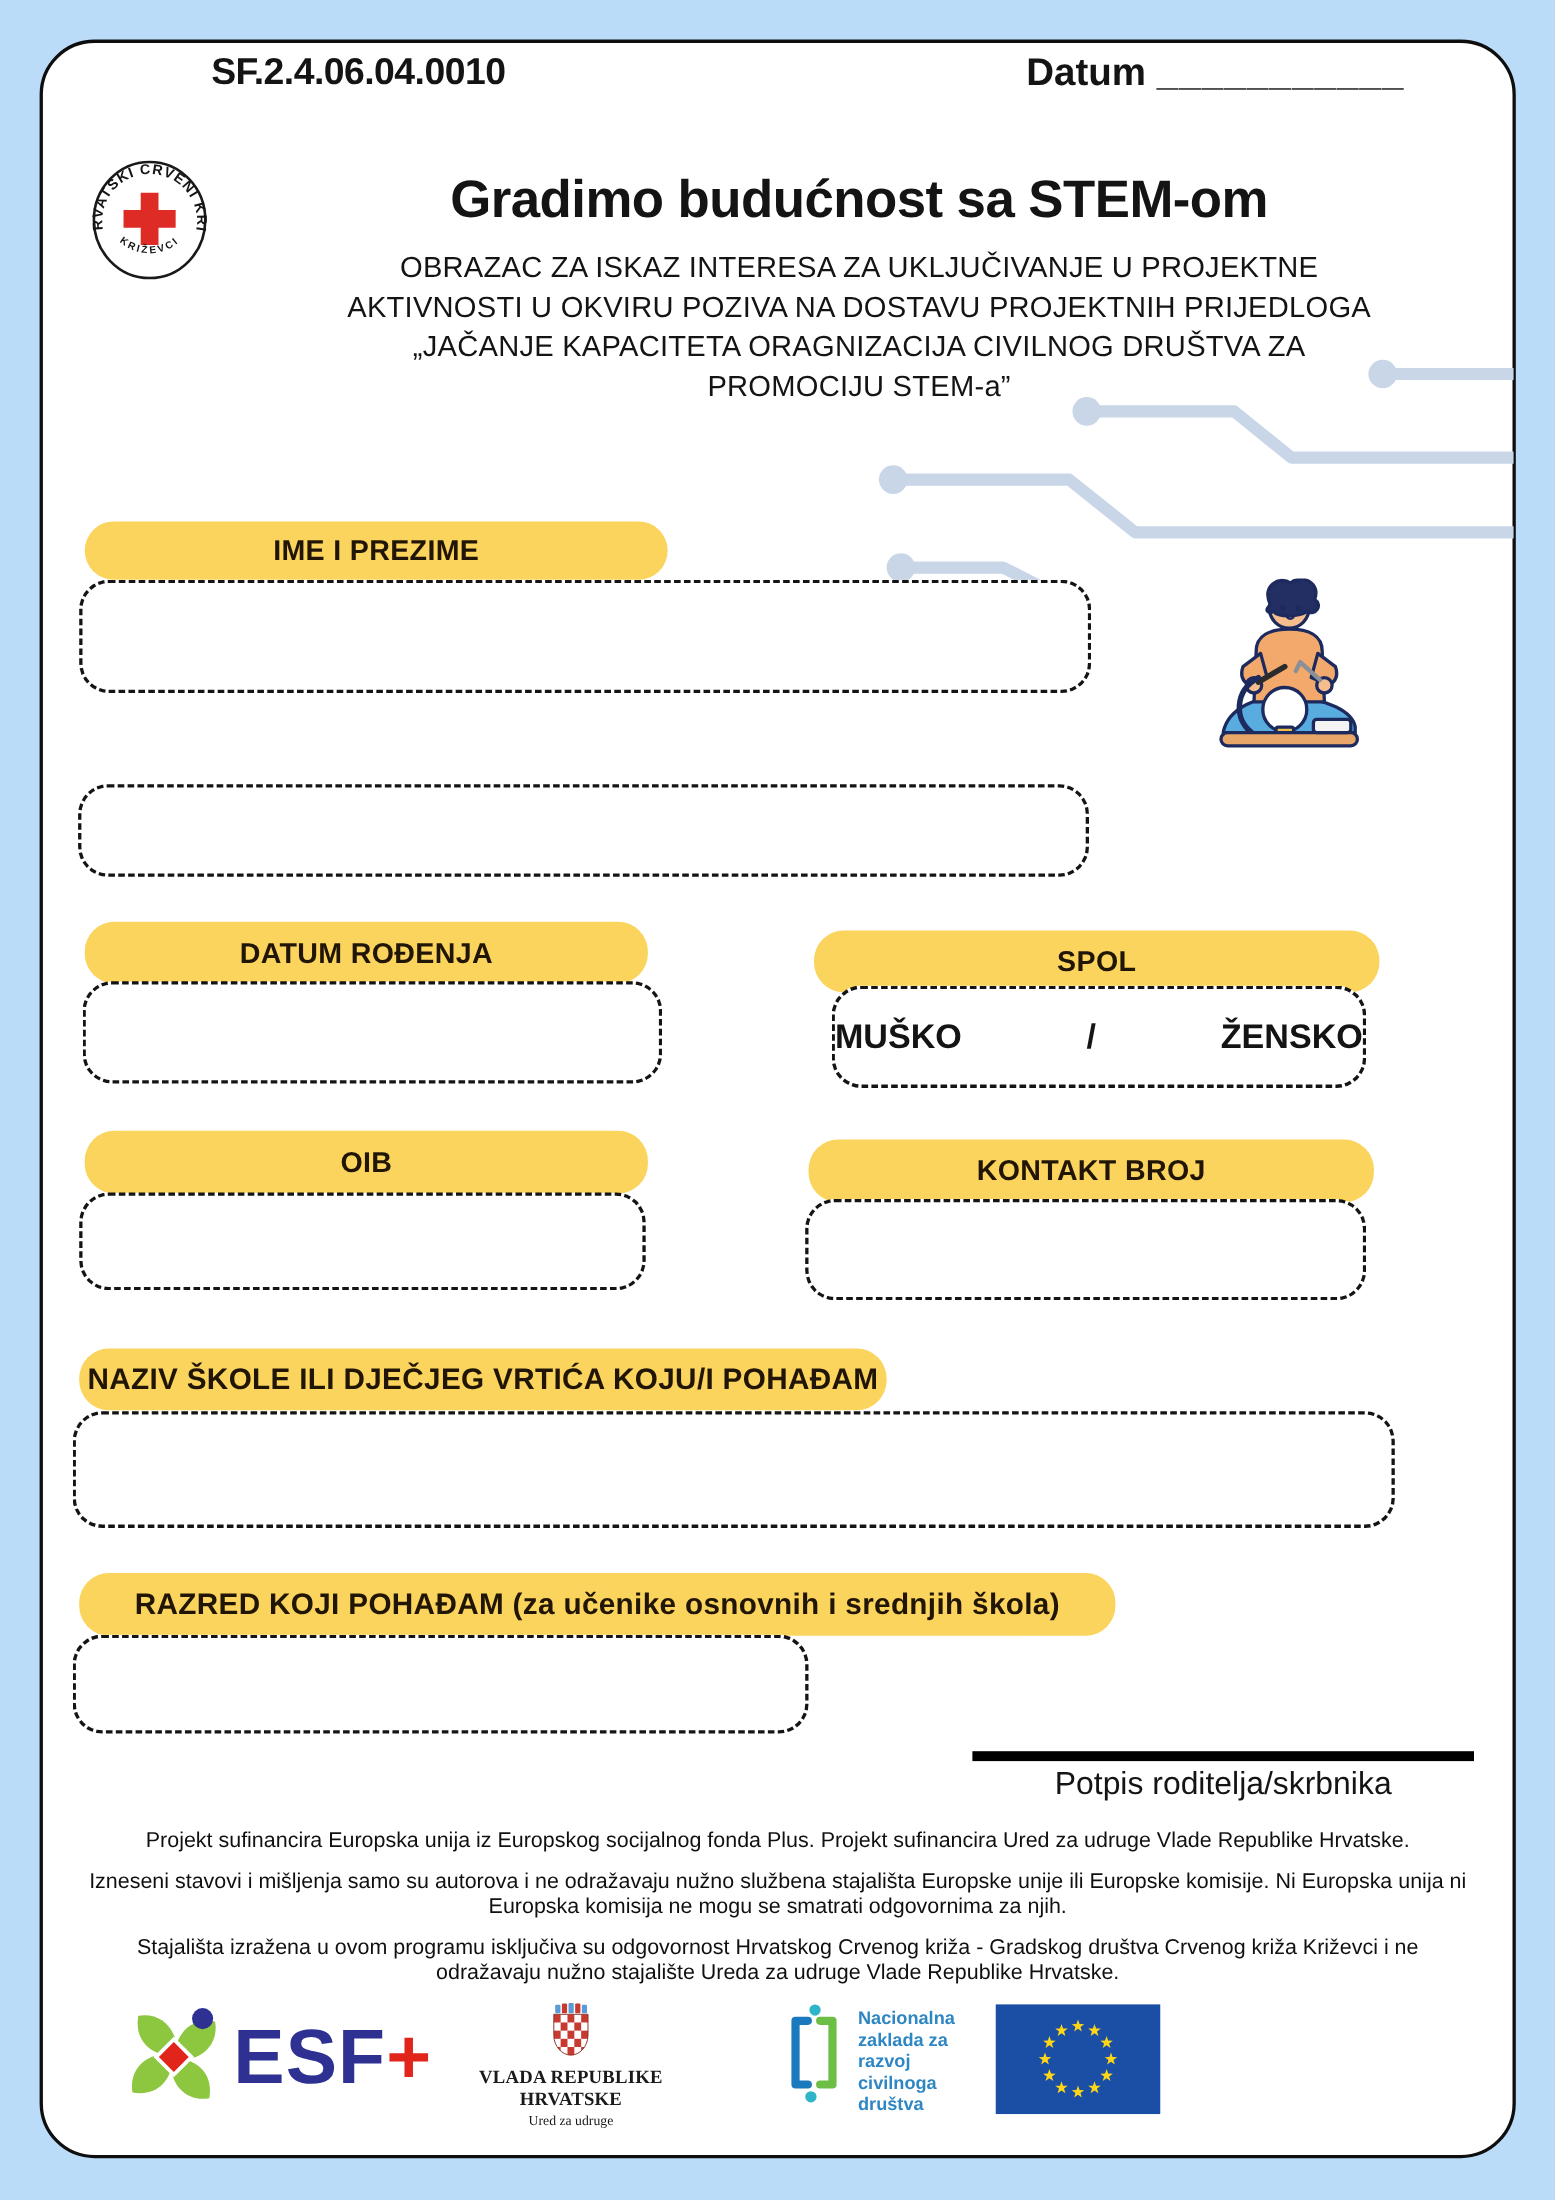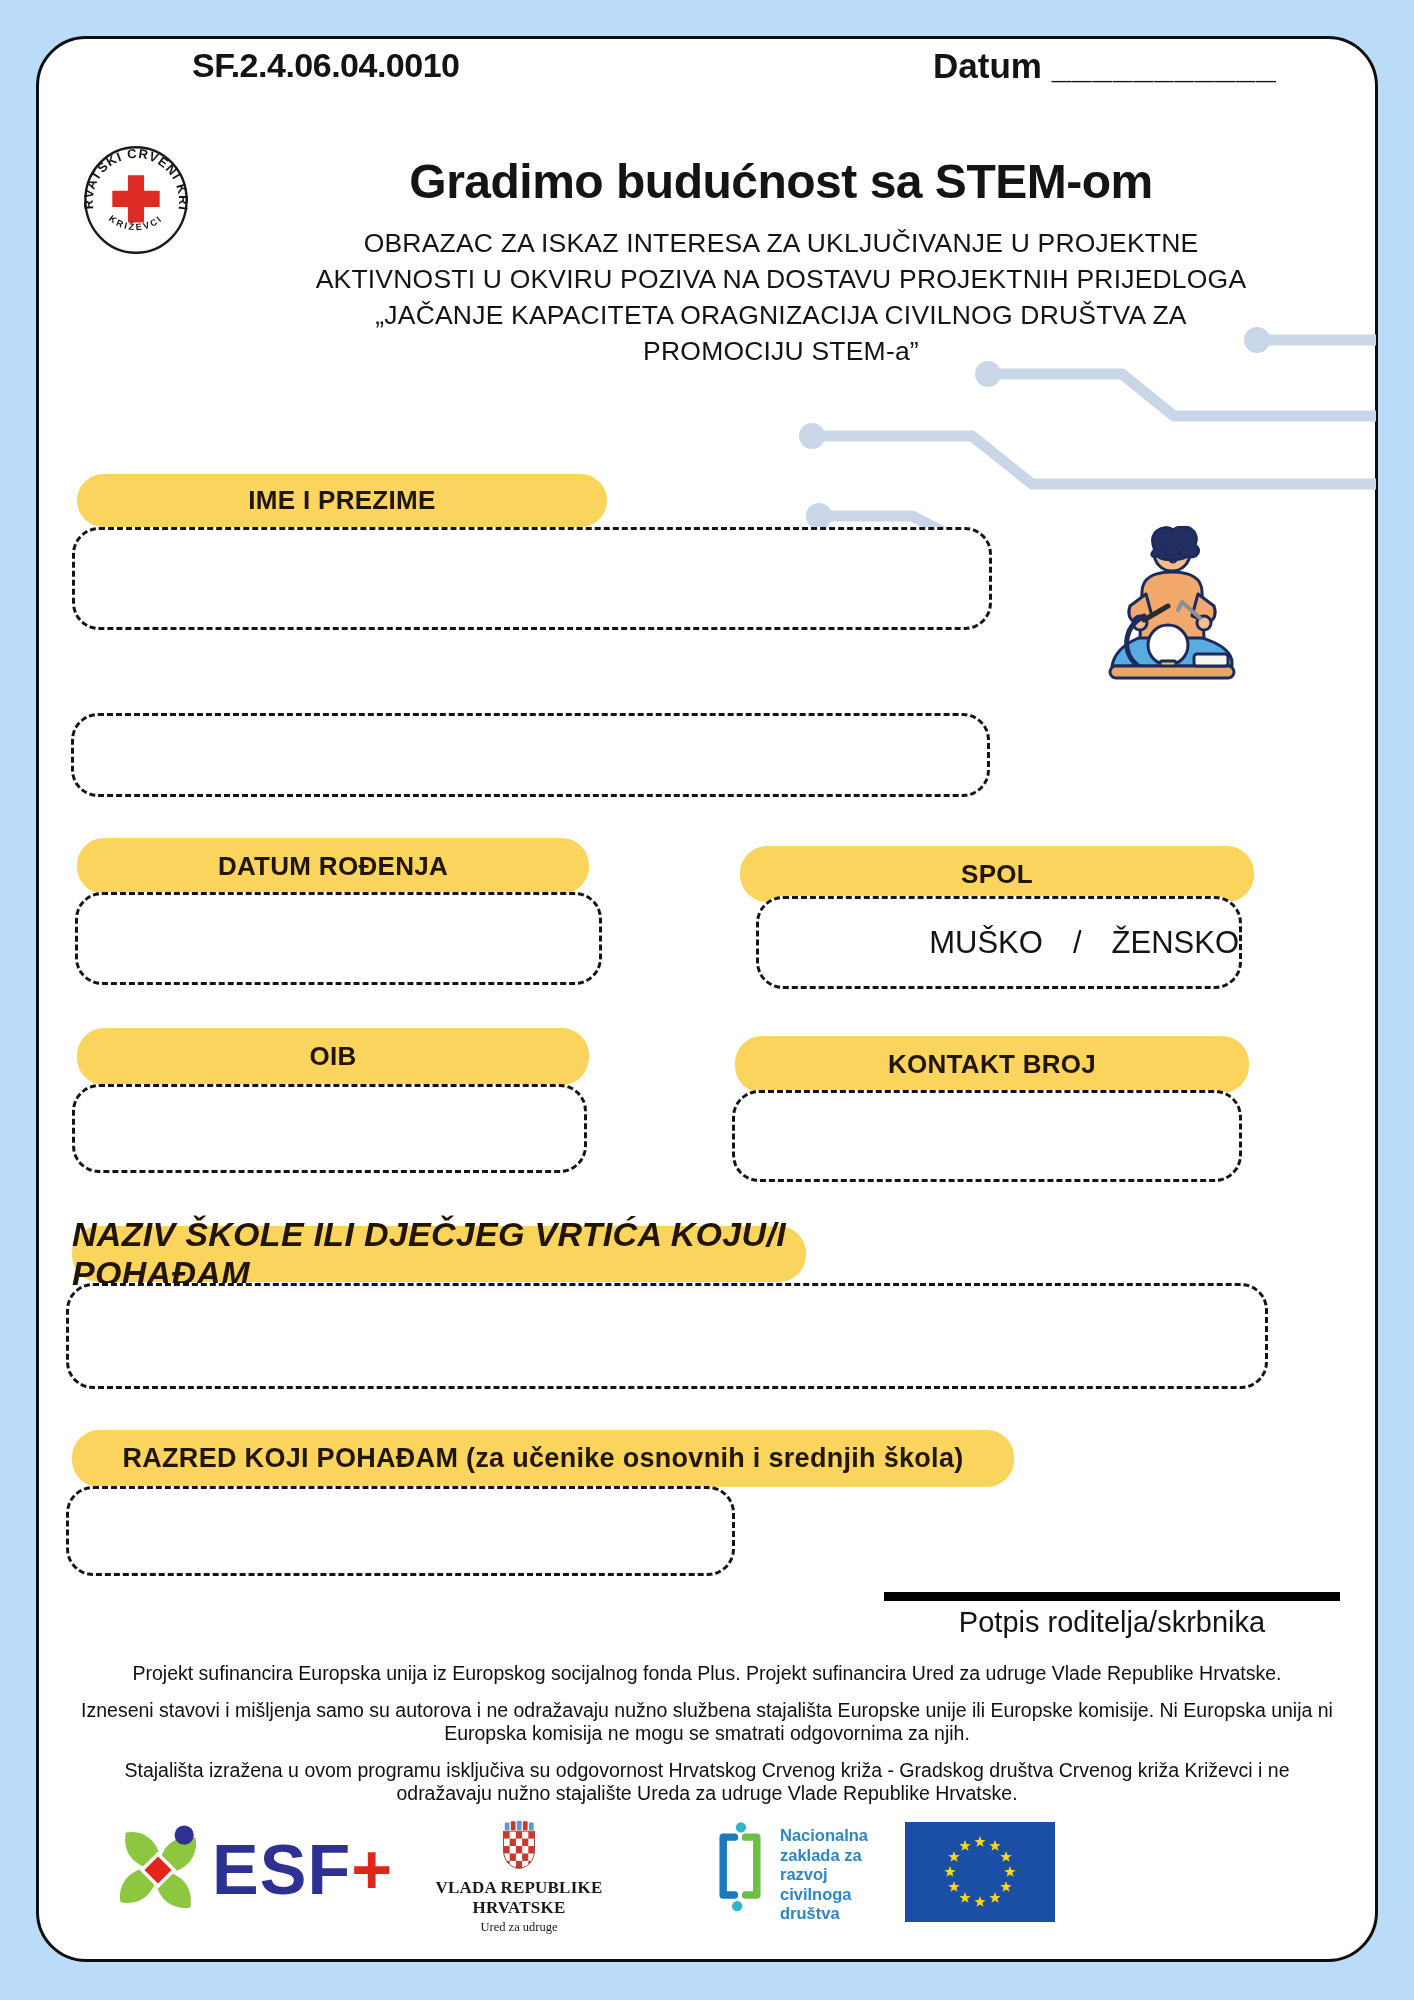"MUŠKO" .box-spol { font-weight: 400 -> 700; justify-content: flex-end -> space-between }
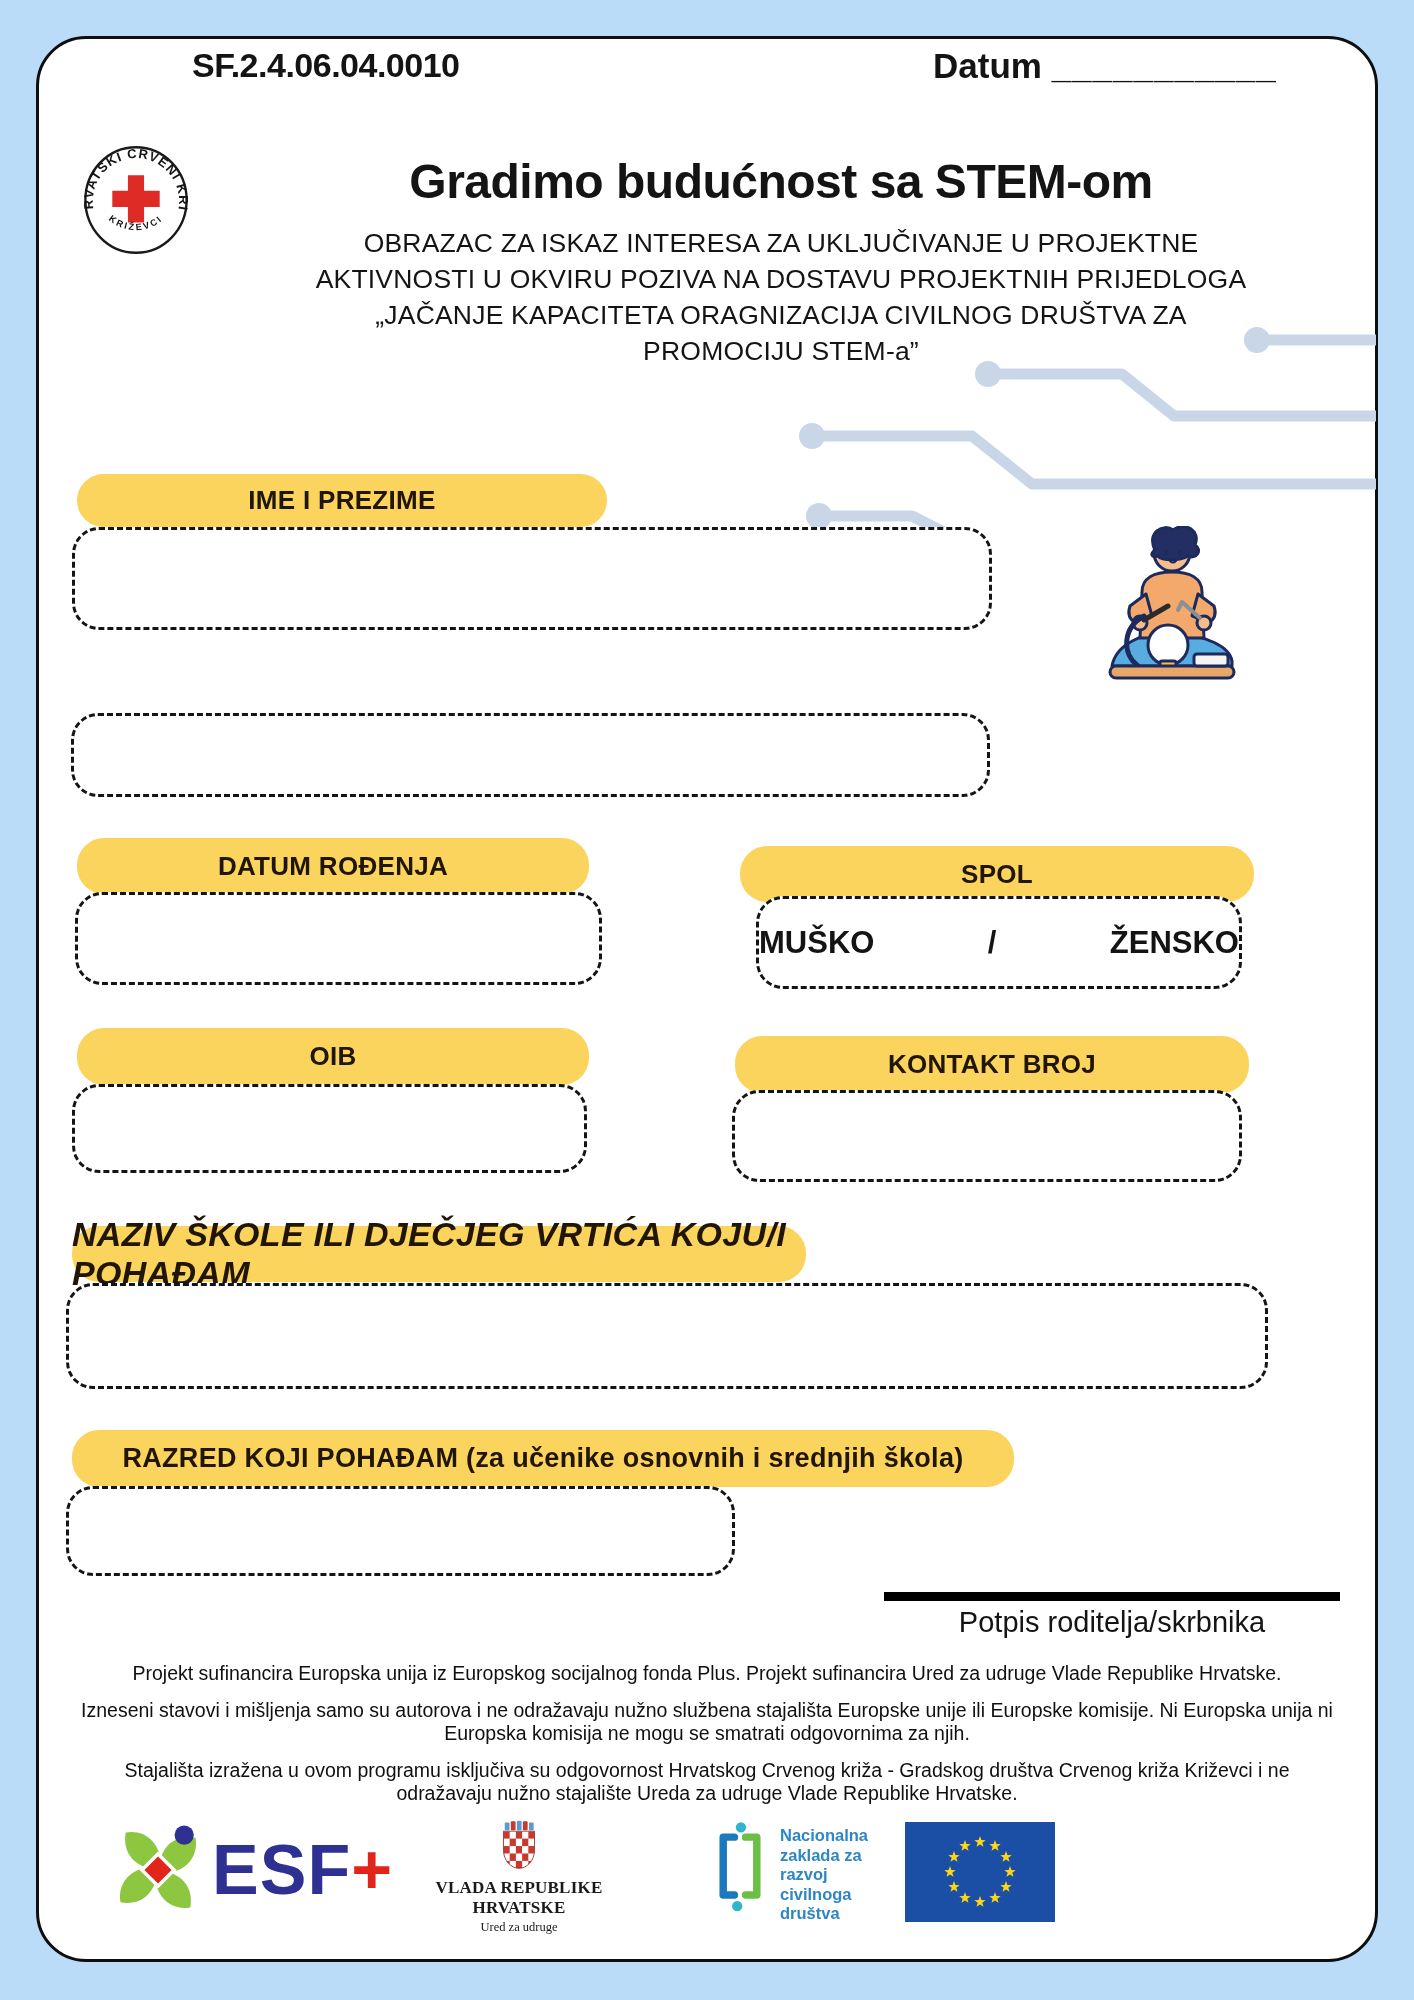"NAZIV ŠKOLE ILI DJEČJEG VRTIĆA" .pill-naziv { font-size: 34px -> 27px; font-style: italic -> none }
